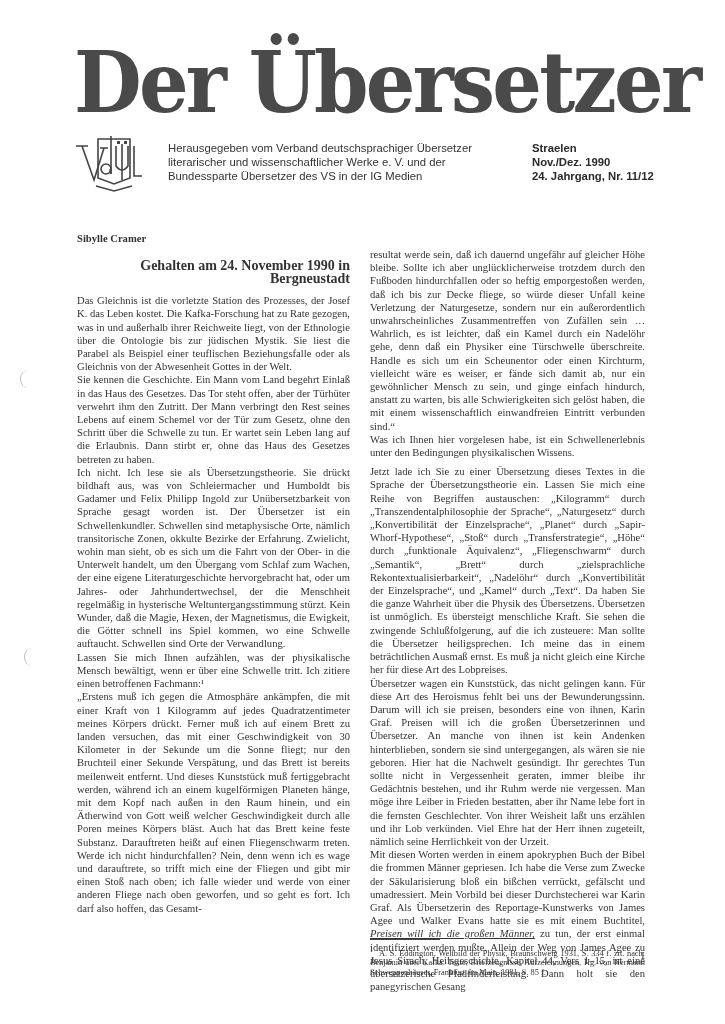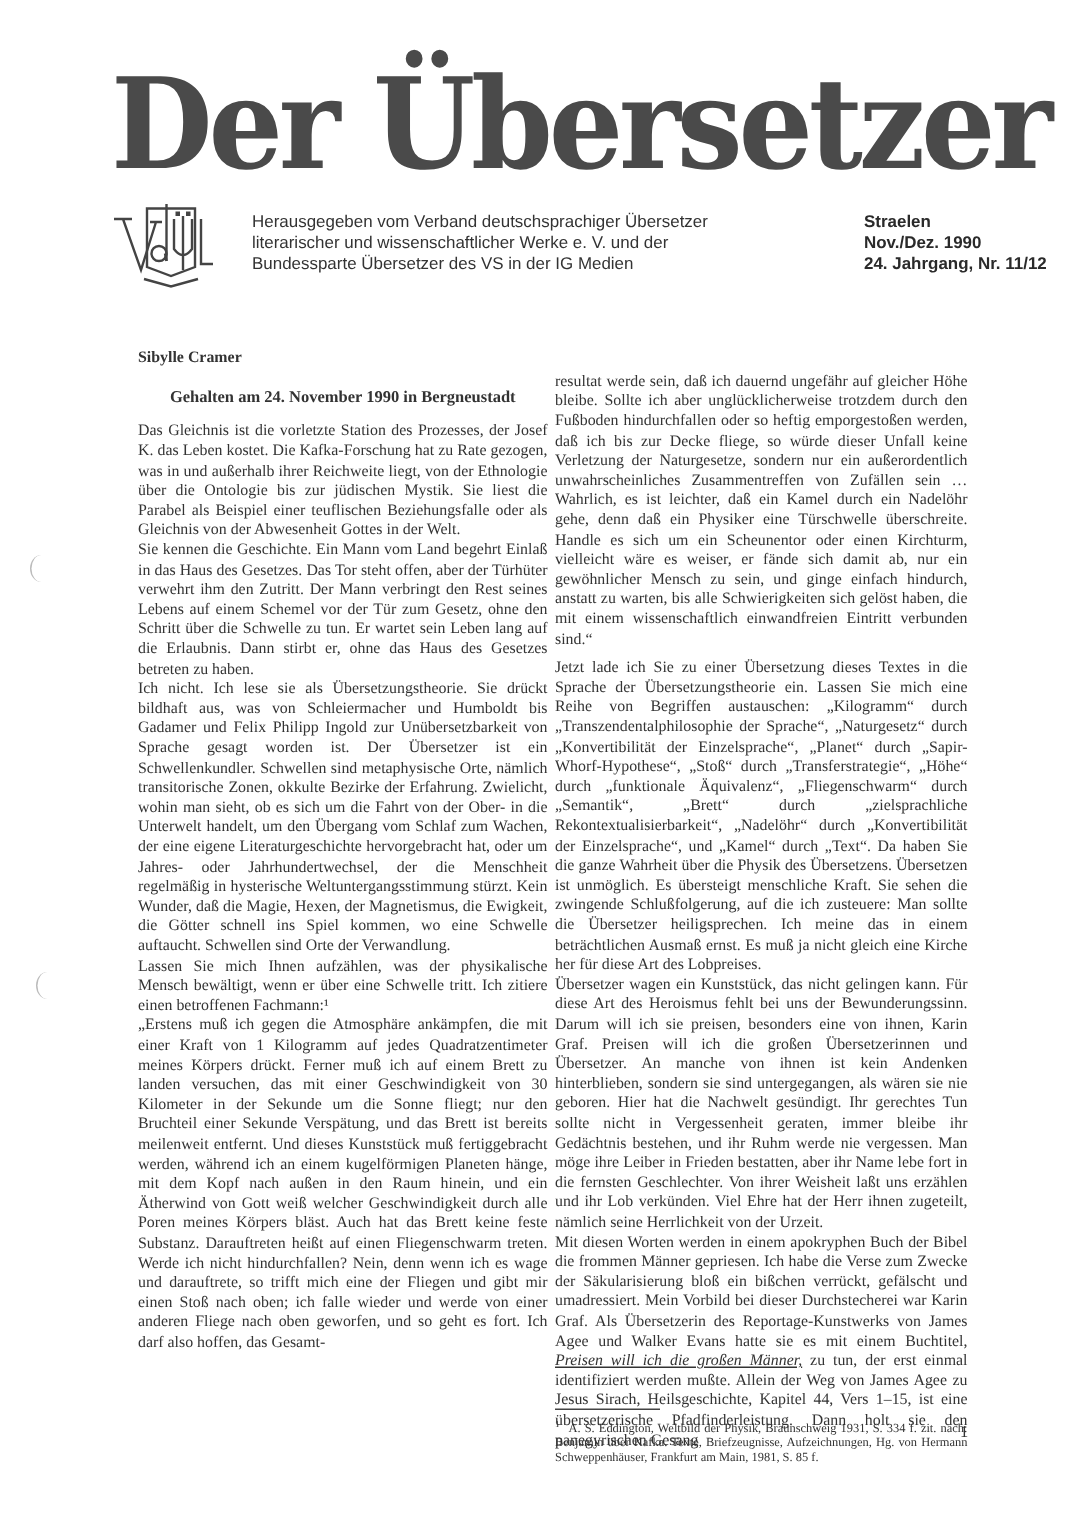"Straelen" .issue { margin-left: 44px -> none }
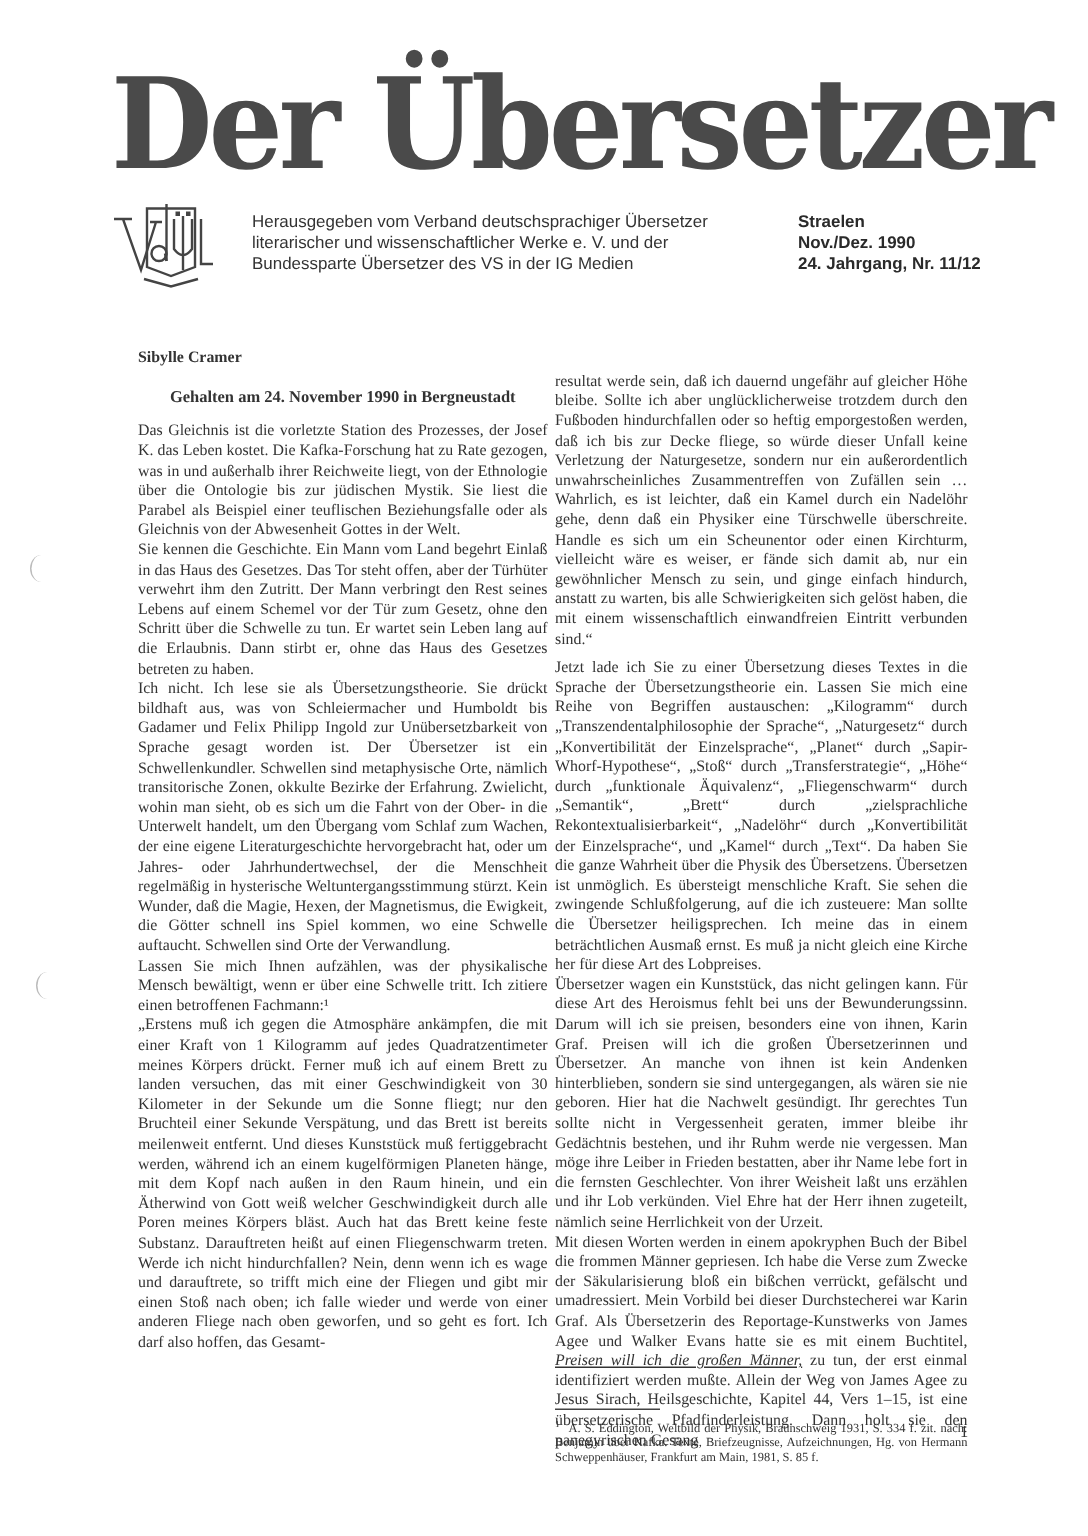"Sibylle Cramer" .left-col { left: 92px -> 77px }
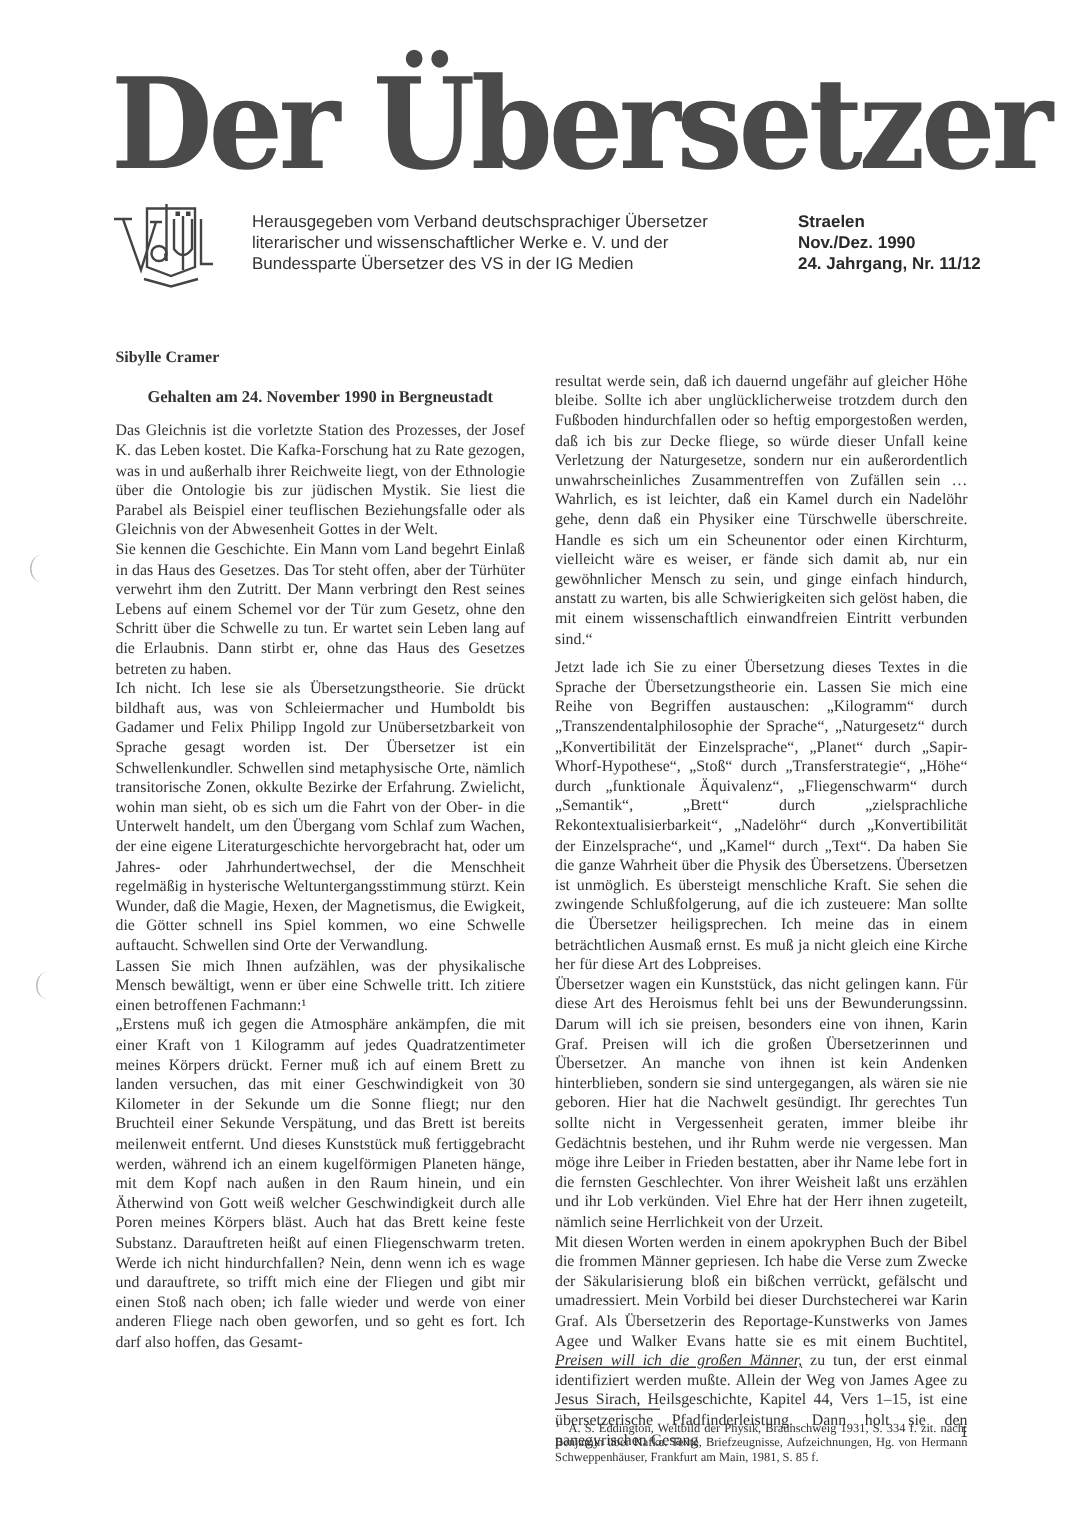"Gehalten am 24. November 1990" .subline { font-size: 11px -> 14px; text-align: center -> right }
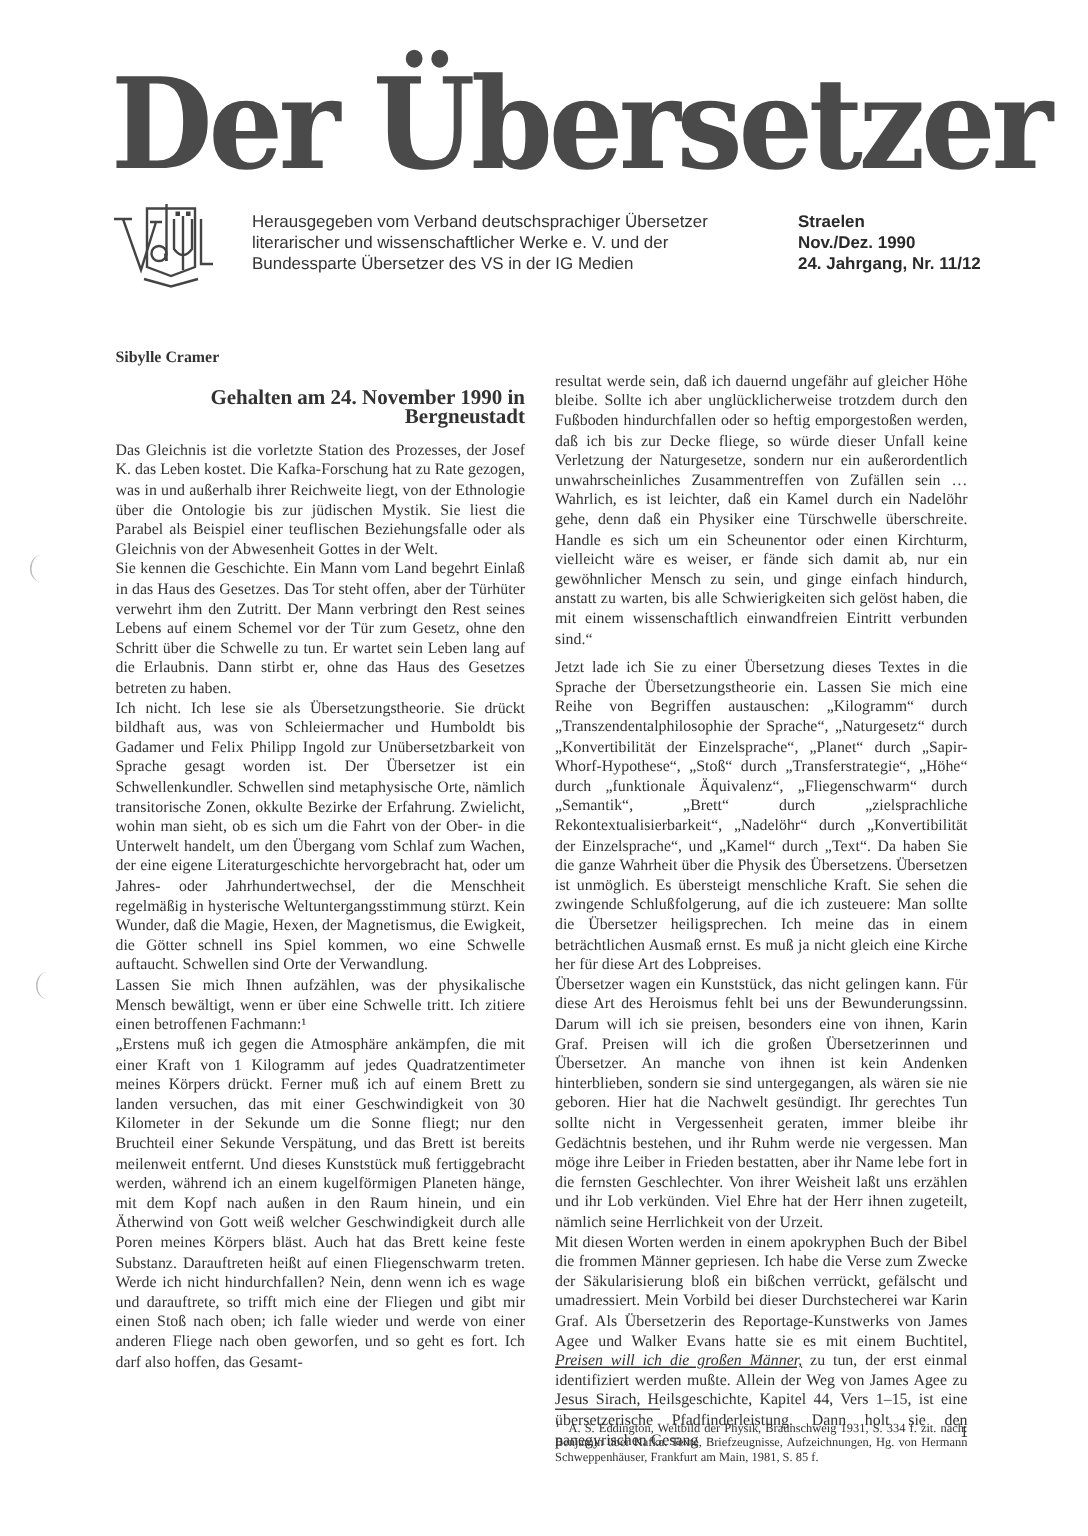"Was ich Ihnen hier vorgelesen" p { html: none -> <p>Was ich Ihnen hier vorgelesen habe, ist ein Schwellenerlebnis unter den Bedingungen physikalischen Wissens.</p> }
